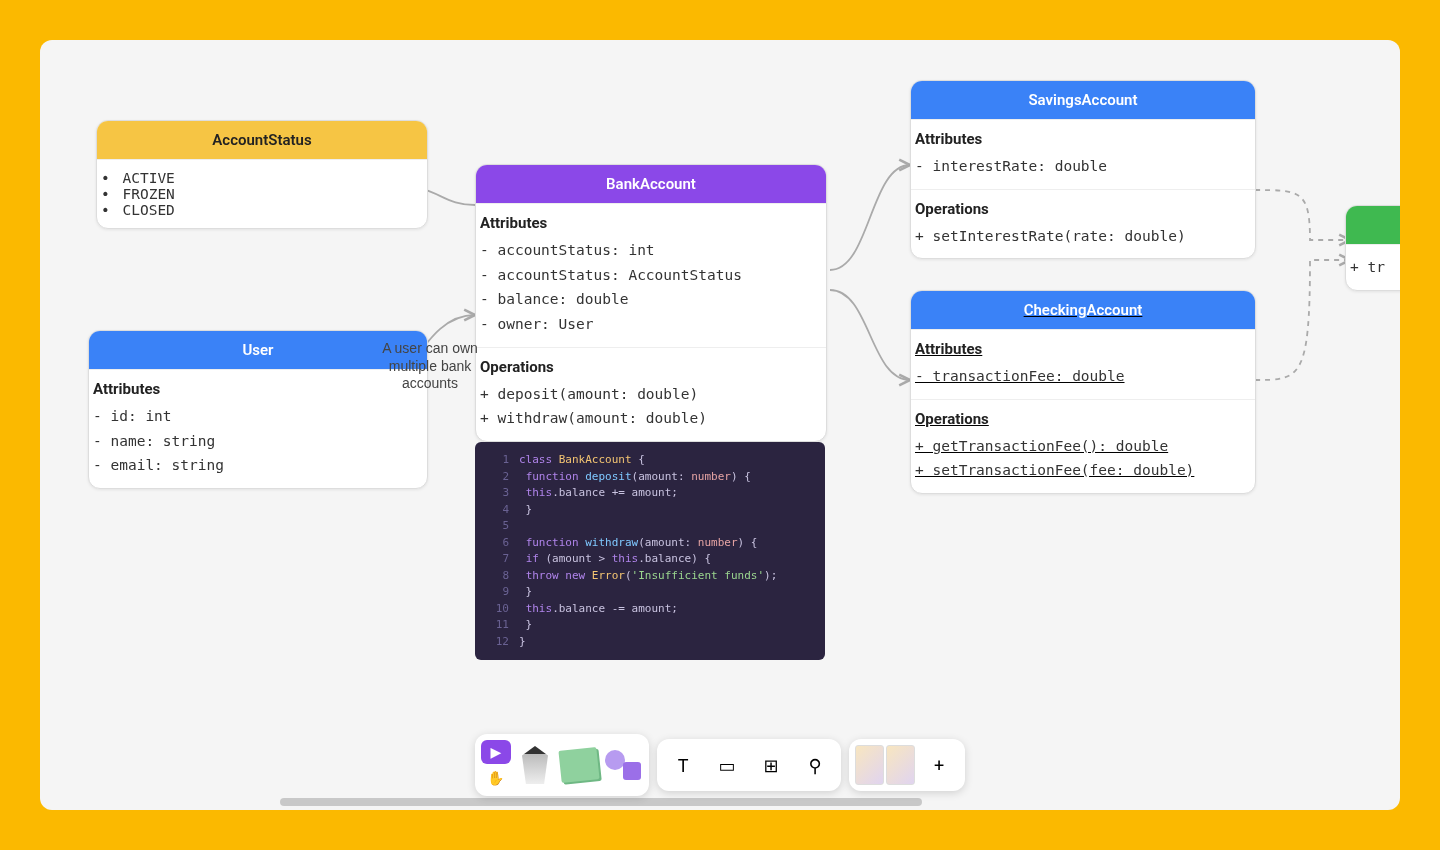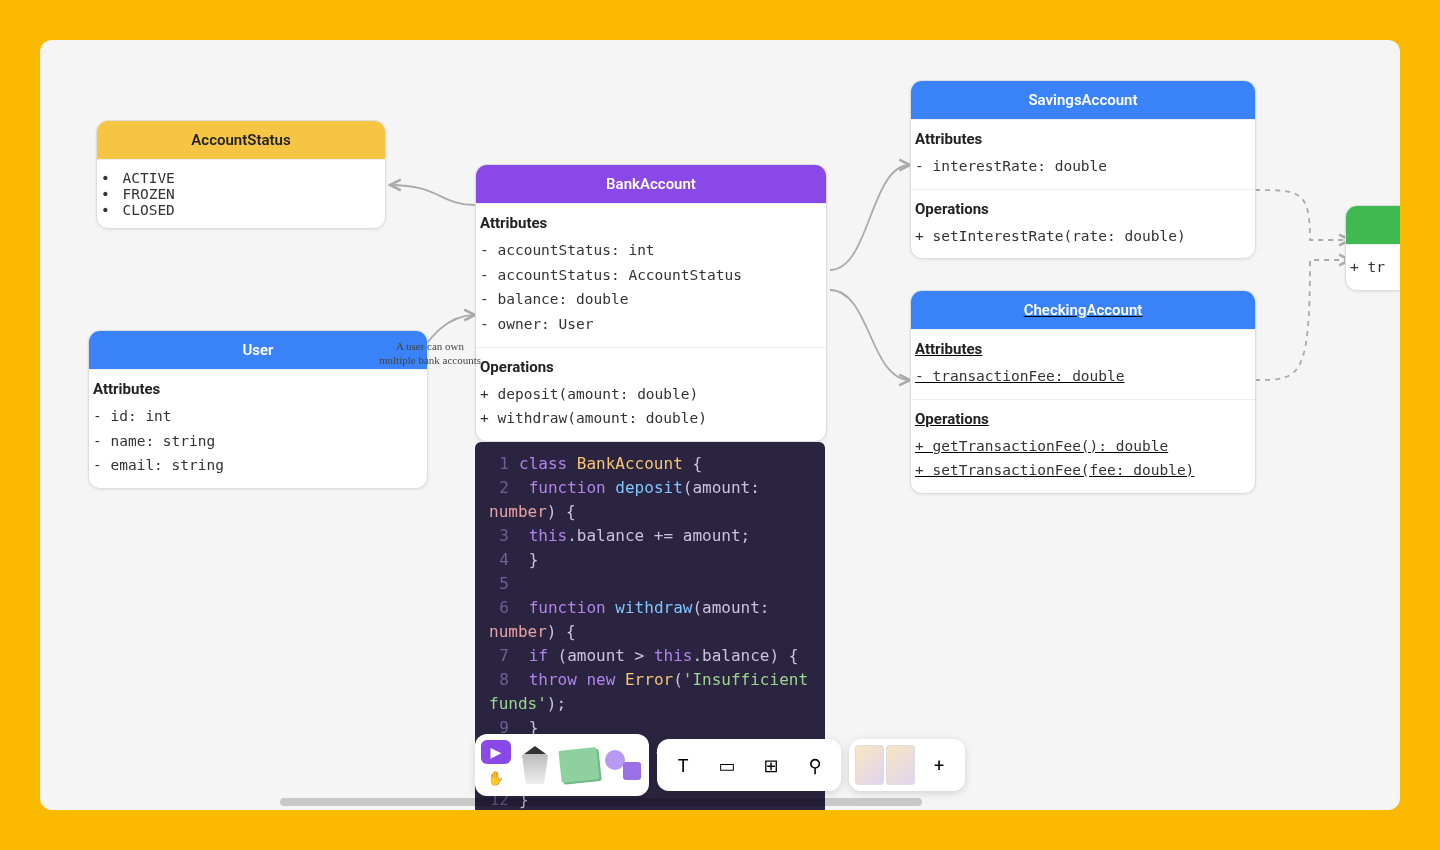"AccountStatus" div.node { width: 290px -> 332px }
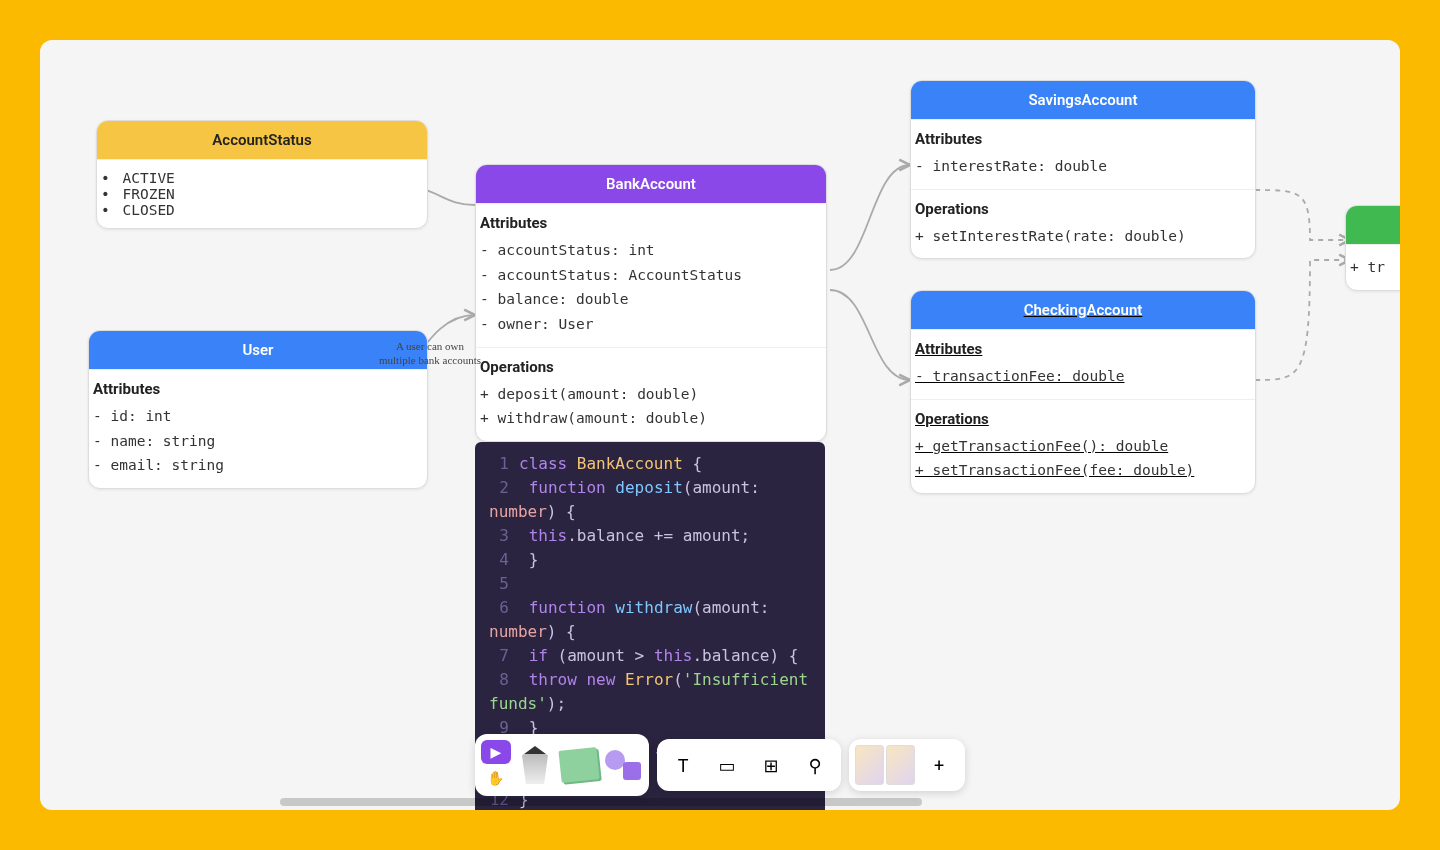"A user can own" .edge-label { font-family: Liberation Serif, serif -> Liberation Sans, sans-serif; font-size: 11px -> 14px }
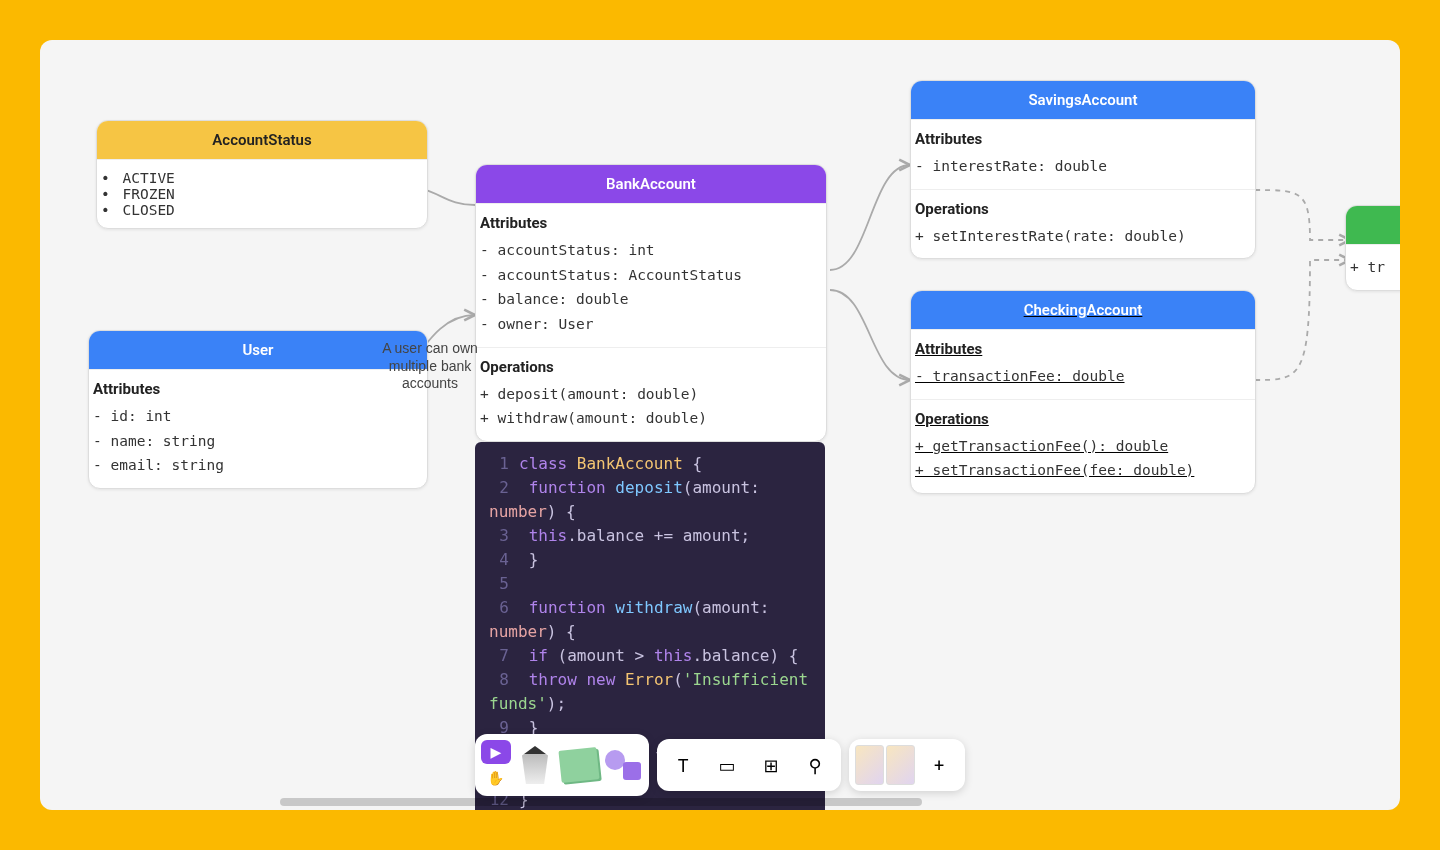"1 class BankAccount {" .code-block { font-size: 16px -> 11px }
